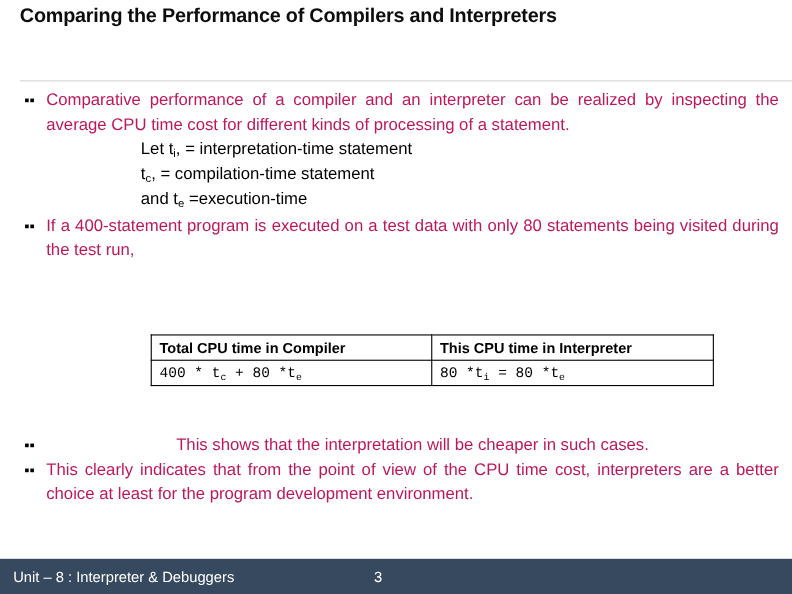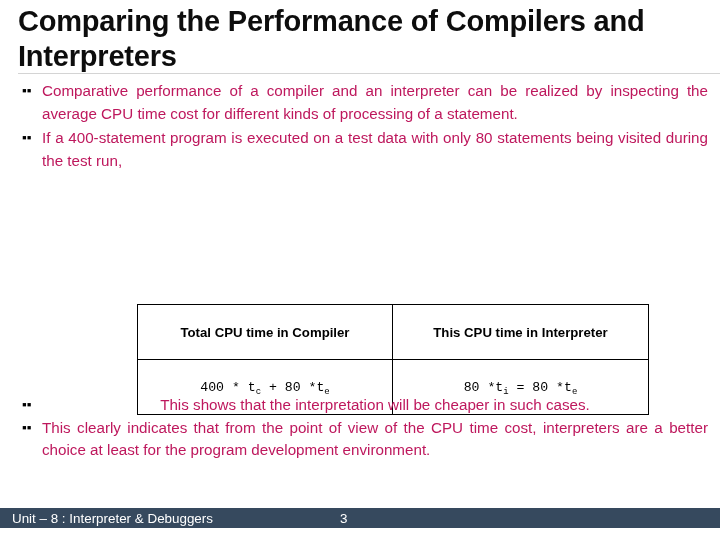"Comparing the Performance of Compilers" .slide-title { font-size: 29px -> 18px }
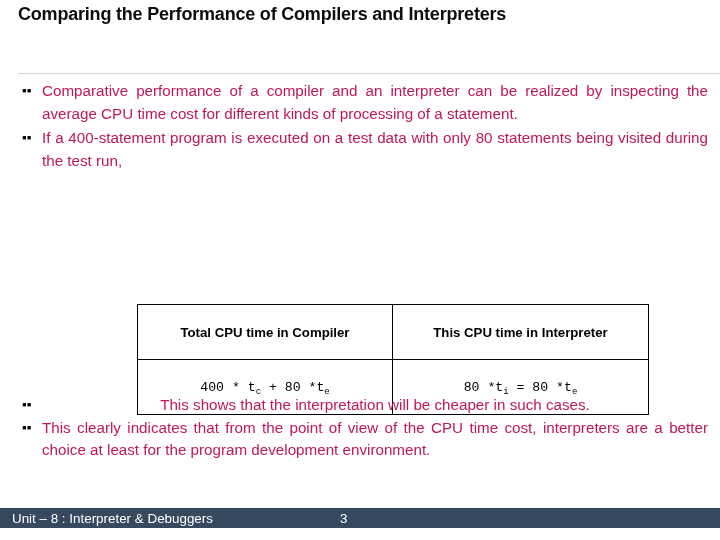"Let ti, = interpretation-time statement" div.sub-lines { html: none -> <div> <div><span>Let t</span><sub>i</sub><span>, = interpretation-time statement</span></div> <div><span>t</span><sub>c</sub><span>, = compilation-time statement</span></div> <div><span>and t</span><sub>e</sub><span> =execution-time</span></div> </div> }
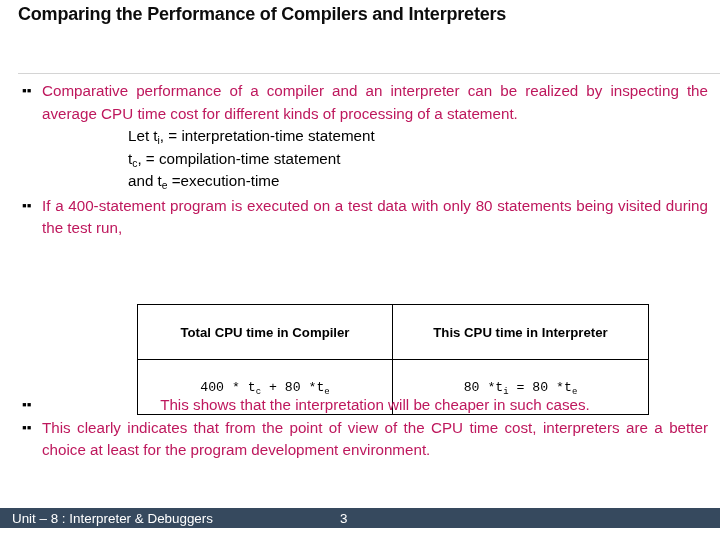"Total CPU time in Compiler" .cpu-table td, .cpu-table th { padding: 16px 7px -> 0 7px; text-align: center -> left }
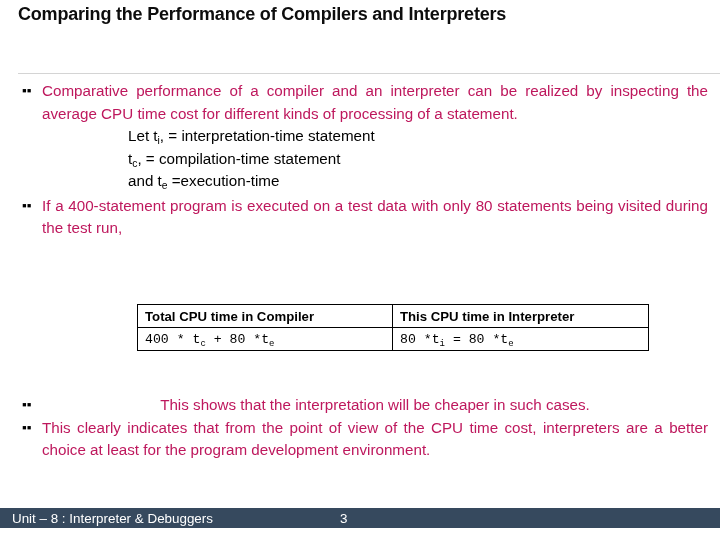"Unit – 8 : Interpreter" .footer { height: 20px -> 32px }
